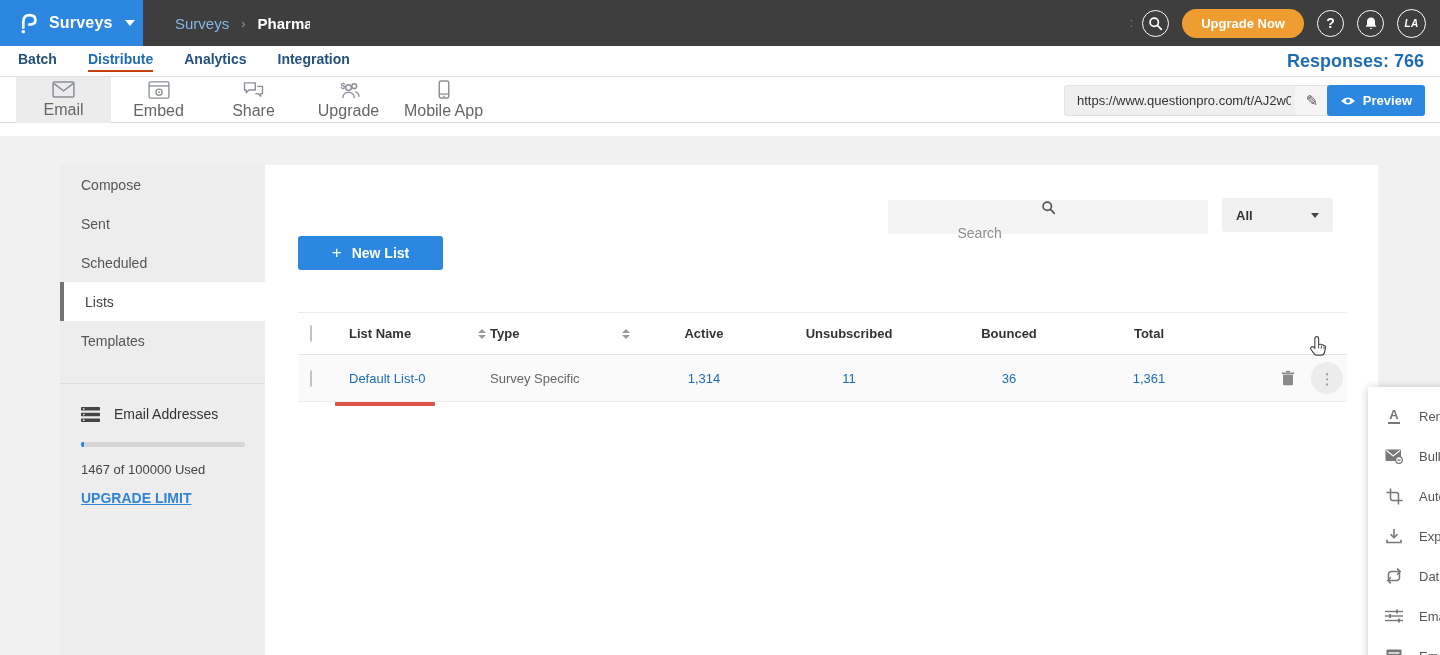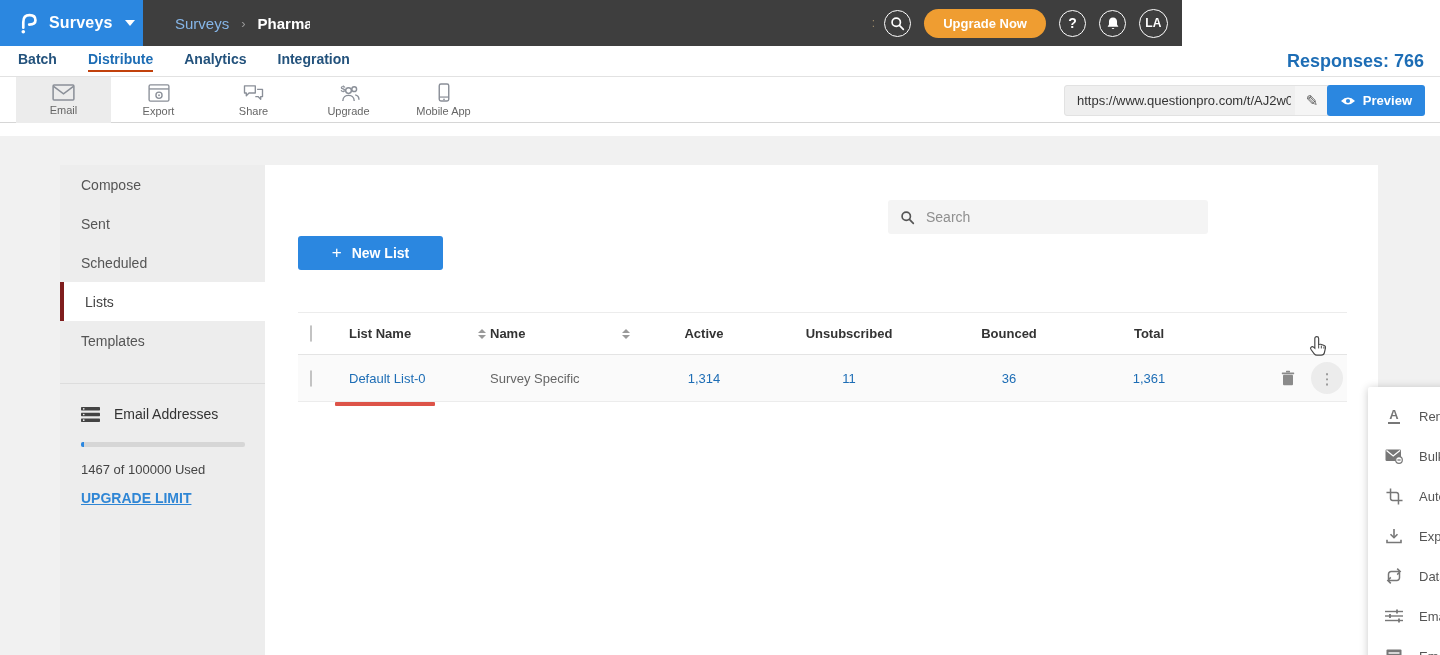"Surveys" .topbar { width: 1182px -> 1440px }
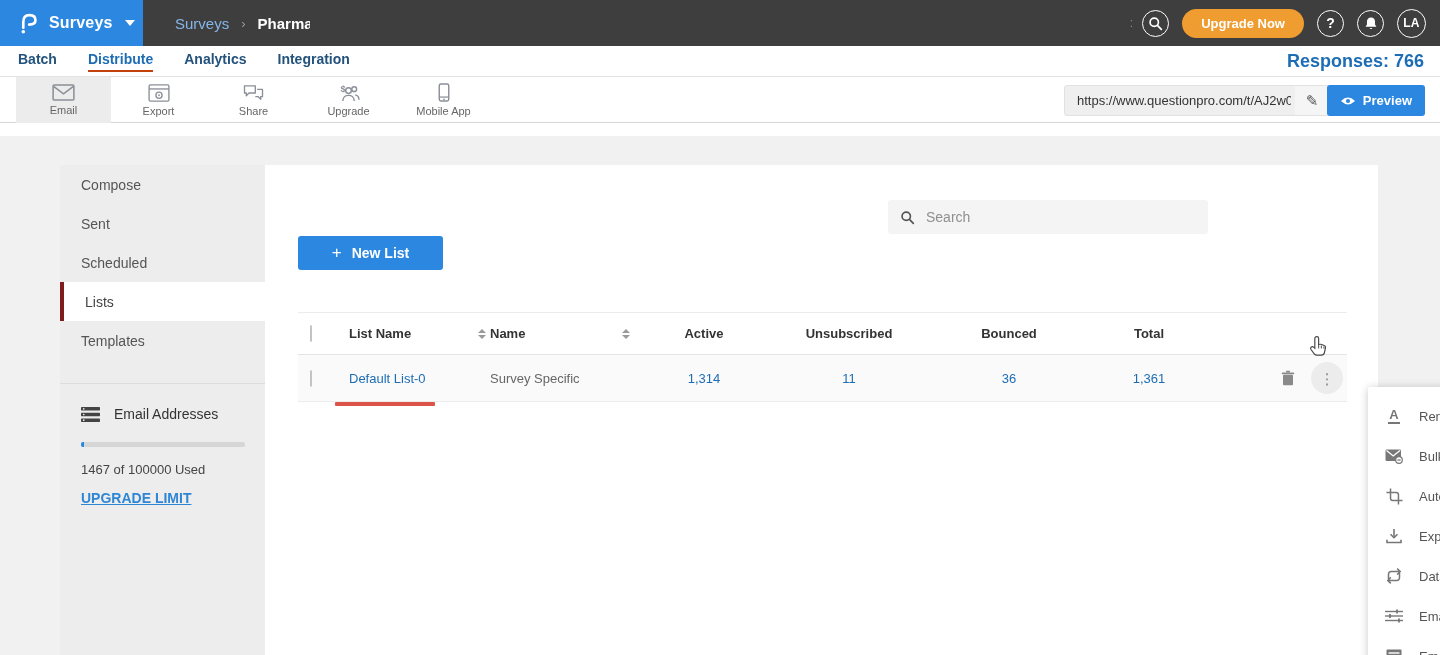"LA" .avatar { font-size: 12px -> 10px; font-style: none -> italic }
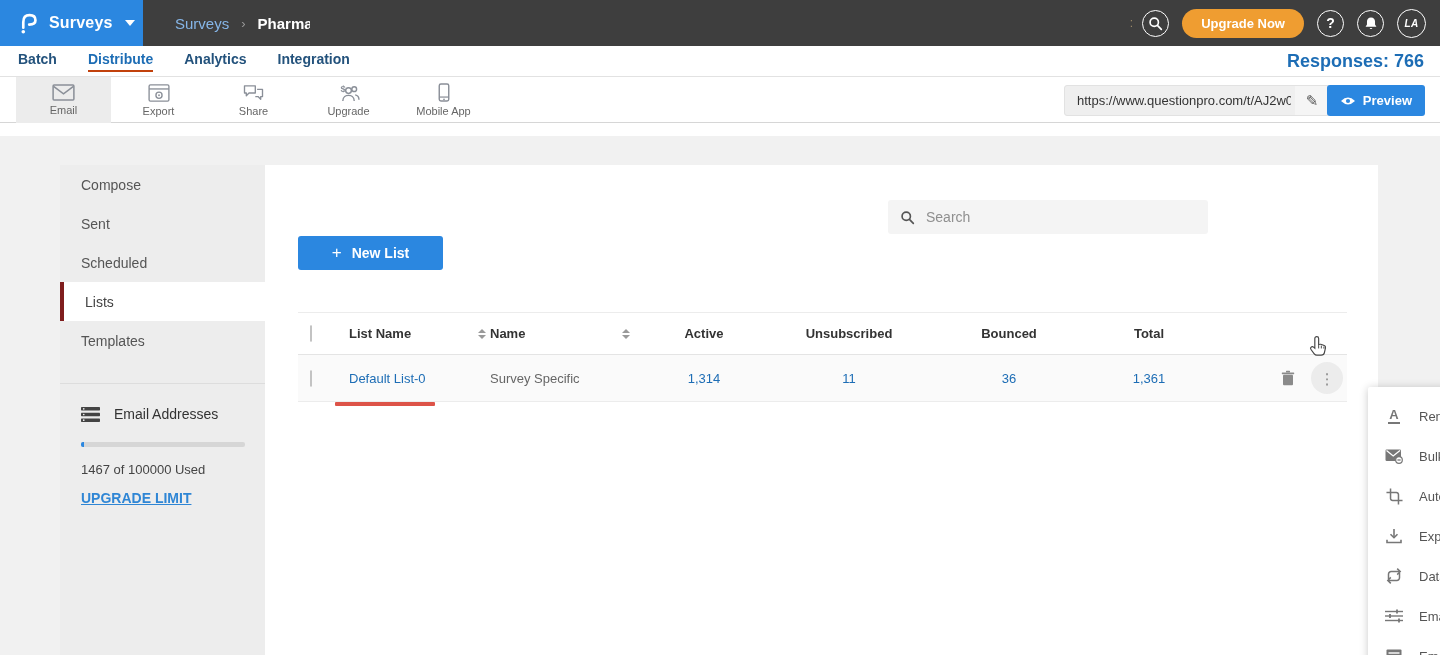"Email" .channel-label { font-size: 11px -> 16px }
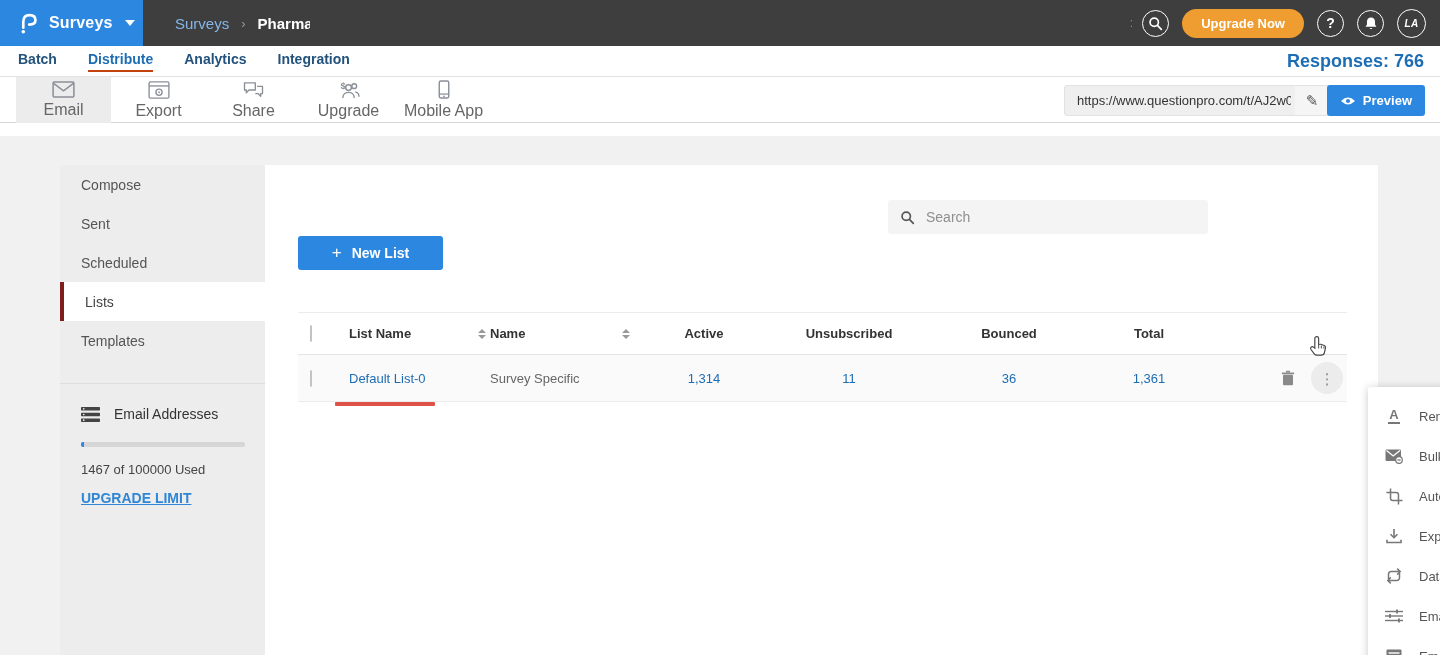"Export" span.channel-label { text: Export -> Embed }
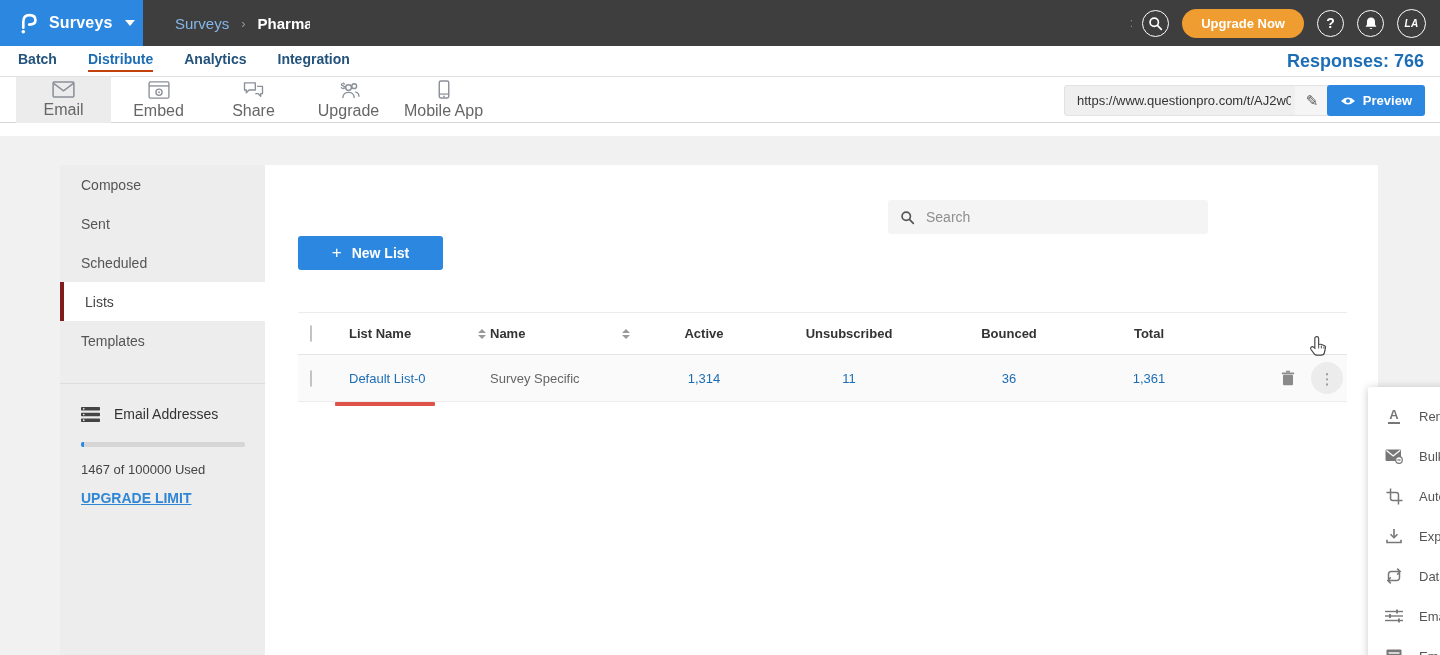"All" div.filter-dd { html: none -> <div> <span>All</span> <span></span> </div> }
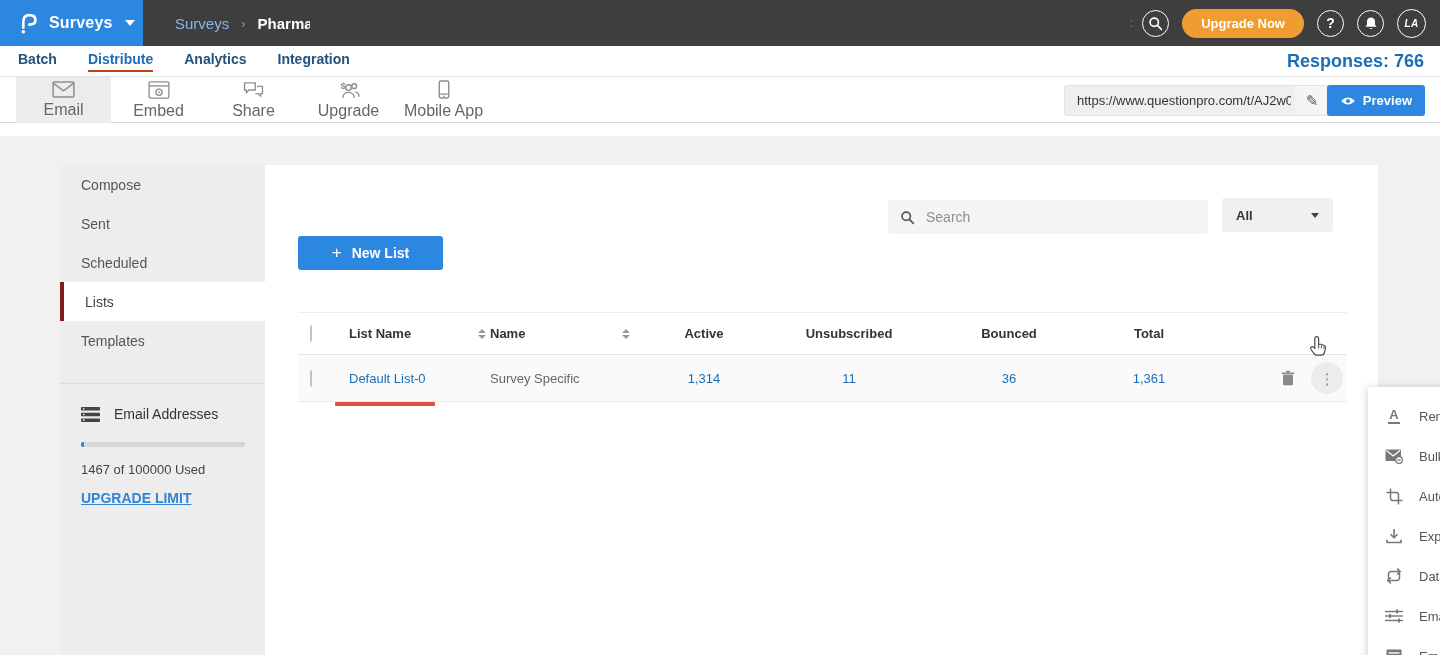"Search" .search-box { flex-direction: none -> column }
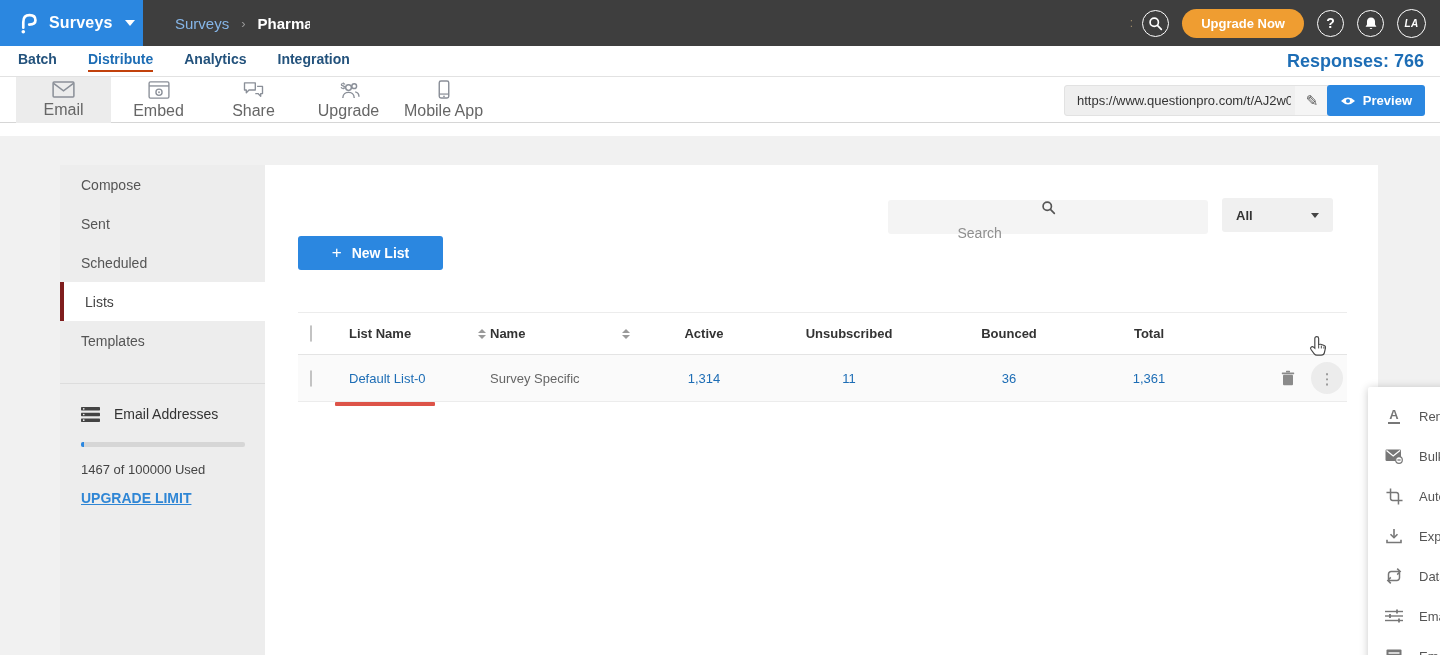"Lists" .side-item.active { border-left: 4px solid #7f1d1d -> 4px solid #737373 }
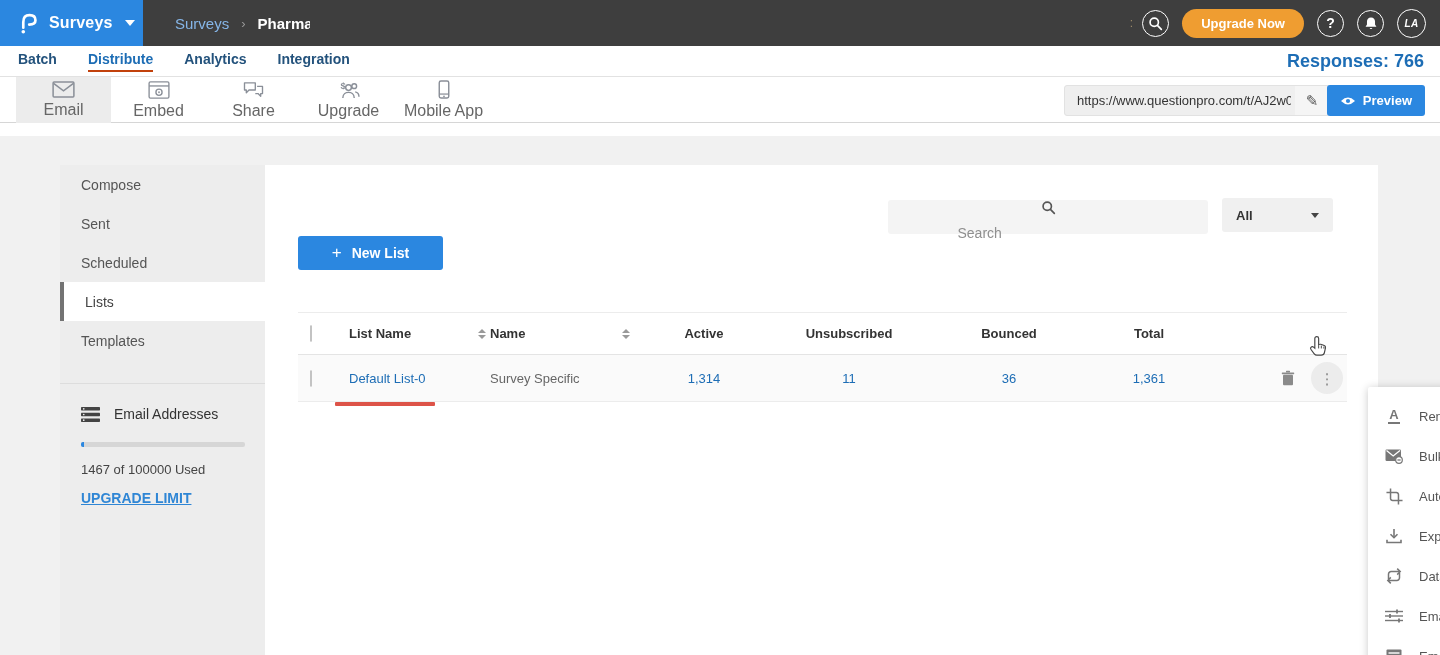"Name" span { text: Name -> Type }
